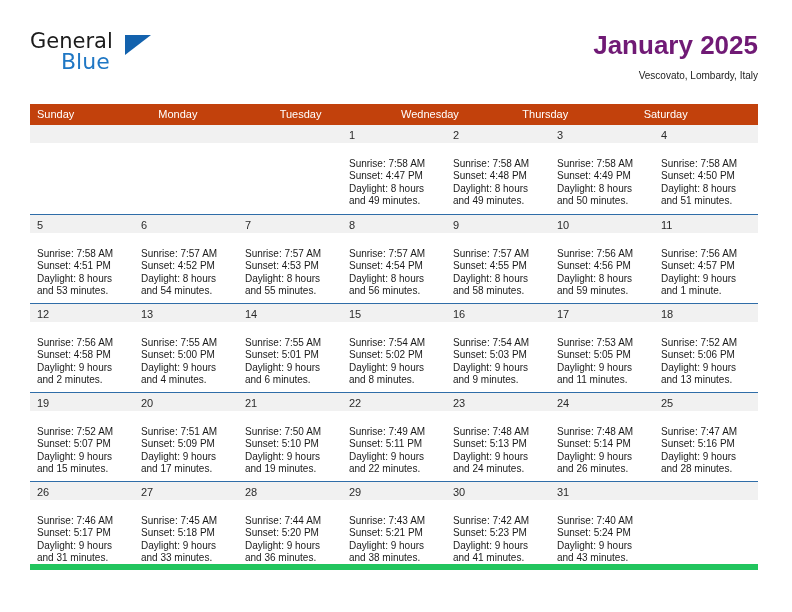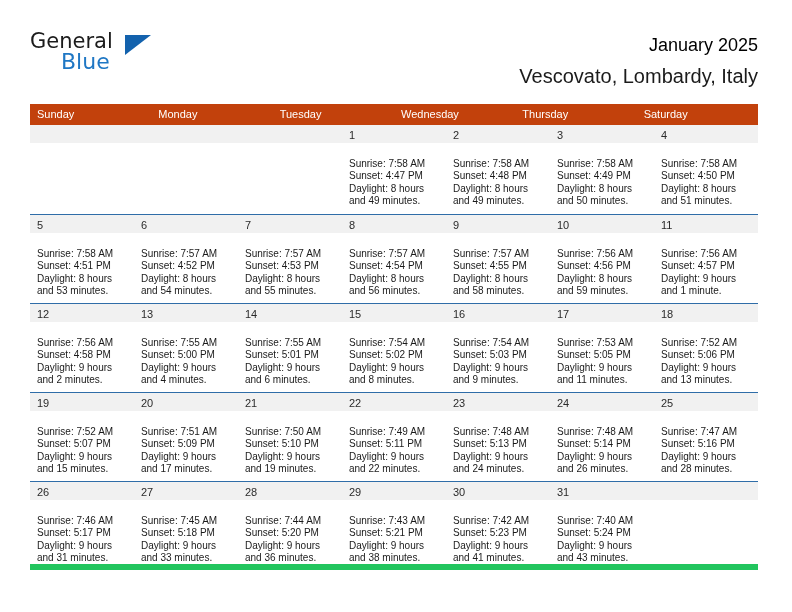"January 2025" .cal-title { color: #000000 -> #701a75; font-size: 18px -> 26px; font-weight: 400 -> 700 }
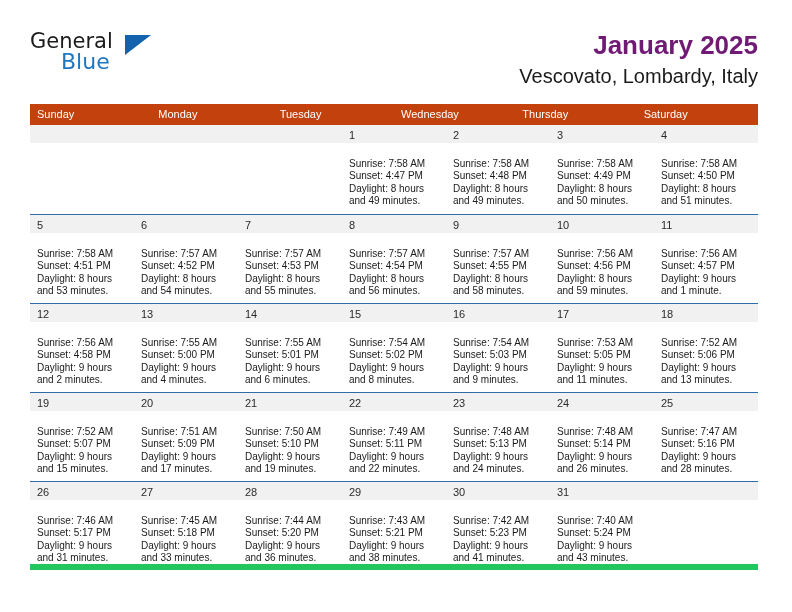"Vescovato, Lombardy, Italy" .cal-subtitle { font-size: 20px -> 10px }
